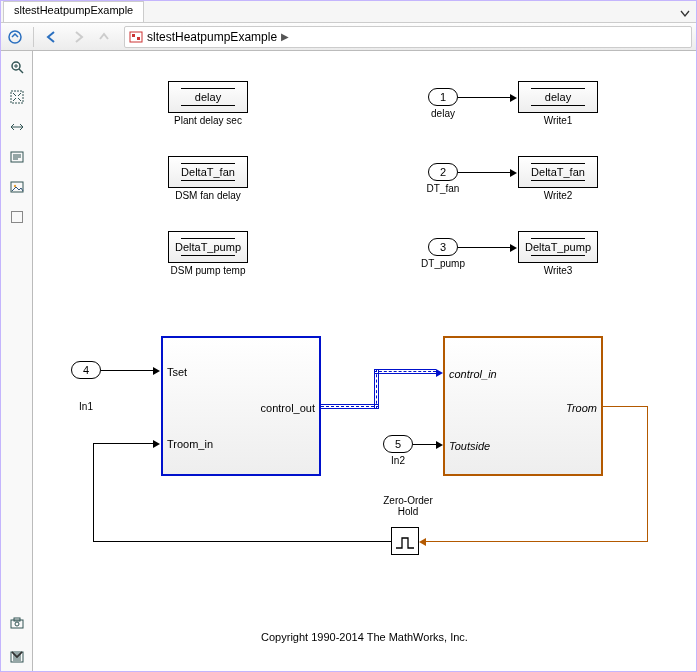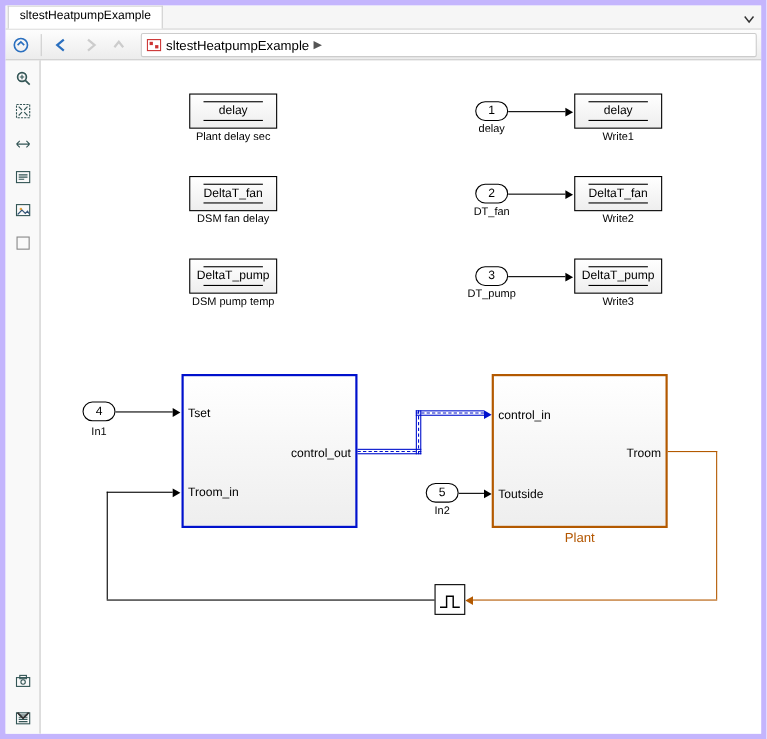"sltestHeatpumpExample" .window { border: 5px solid #c4b5fd -> 1px solid #c4b5fd }
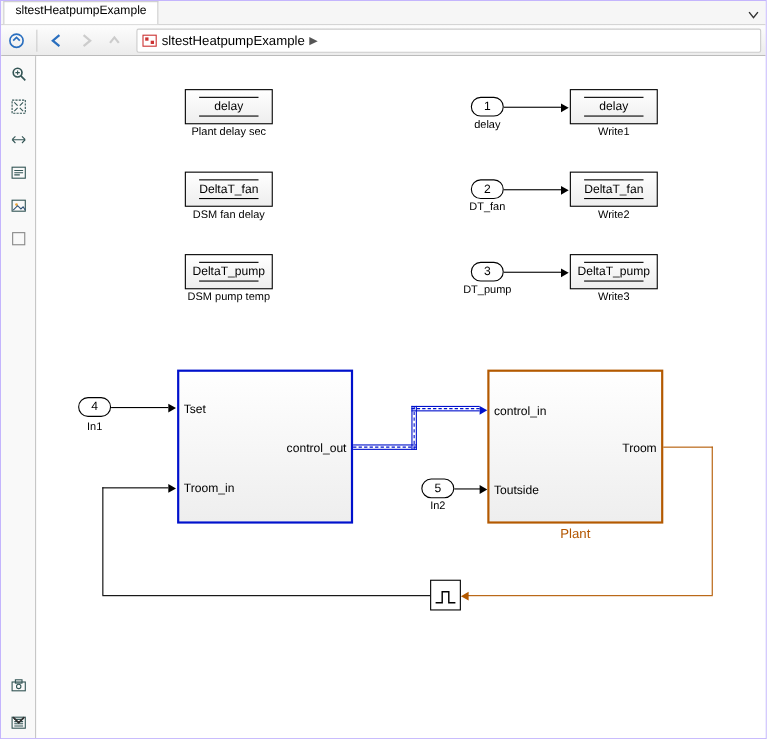"control_in" .sub.plant { font-style: none -> italic }
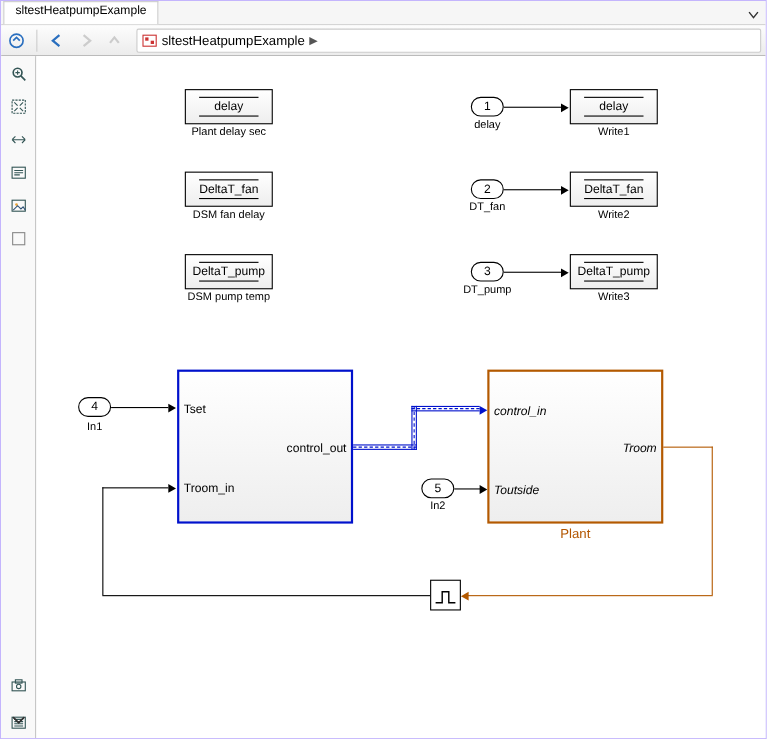"In1" div.caption { top: 332px -> 350px }
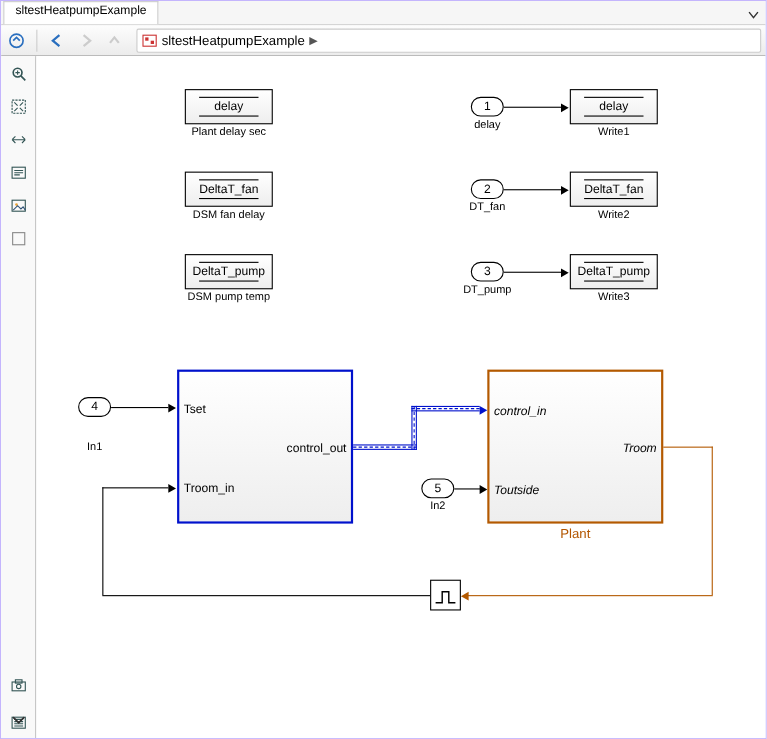"Plant" div.caption { html: <div>Plant</div> -> none }
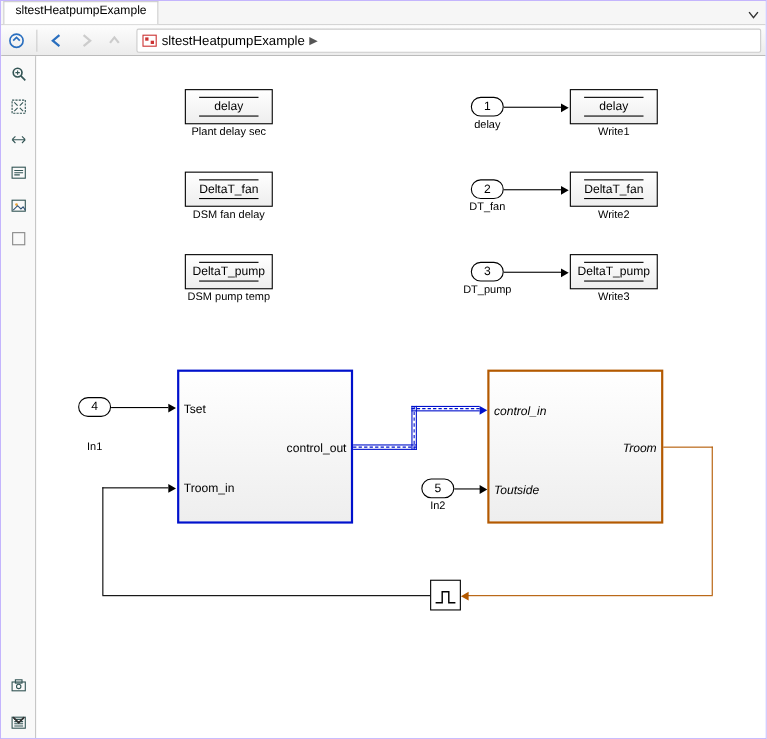"Zero-Order" div.caption { html: none -> <div>Zero-Order Hold</div> }
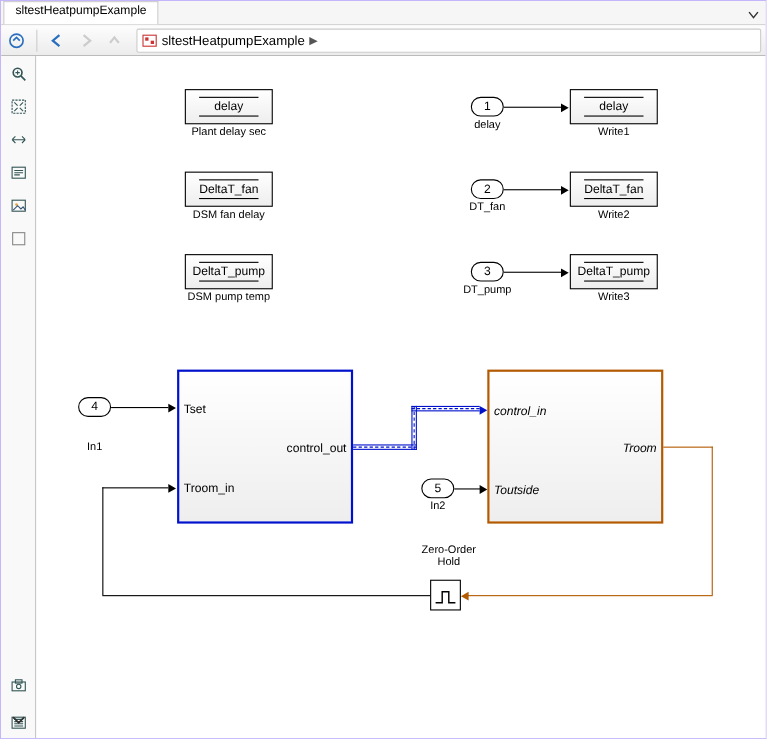"Copyright 1990-2014 The MathWorks, Inc." div.copy { html: none -> <div>Copyright 1990-2014 The MathWorks, Inc.</div> }
